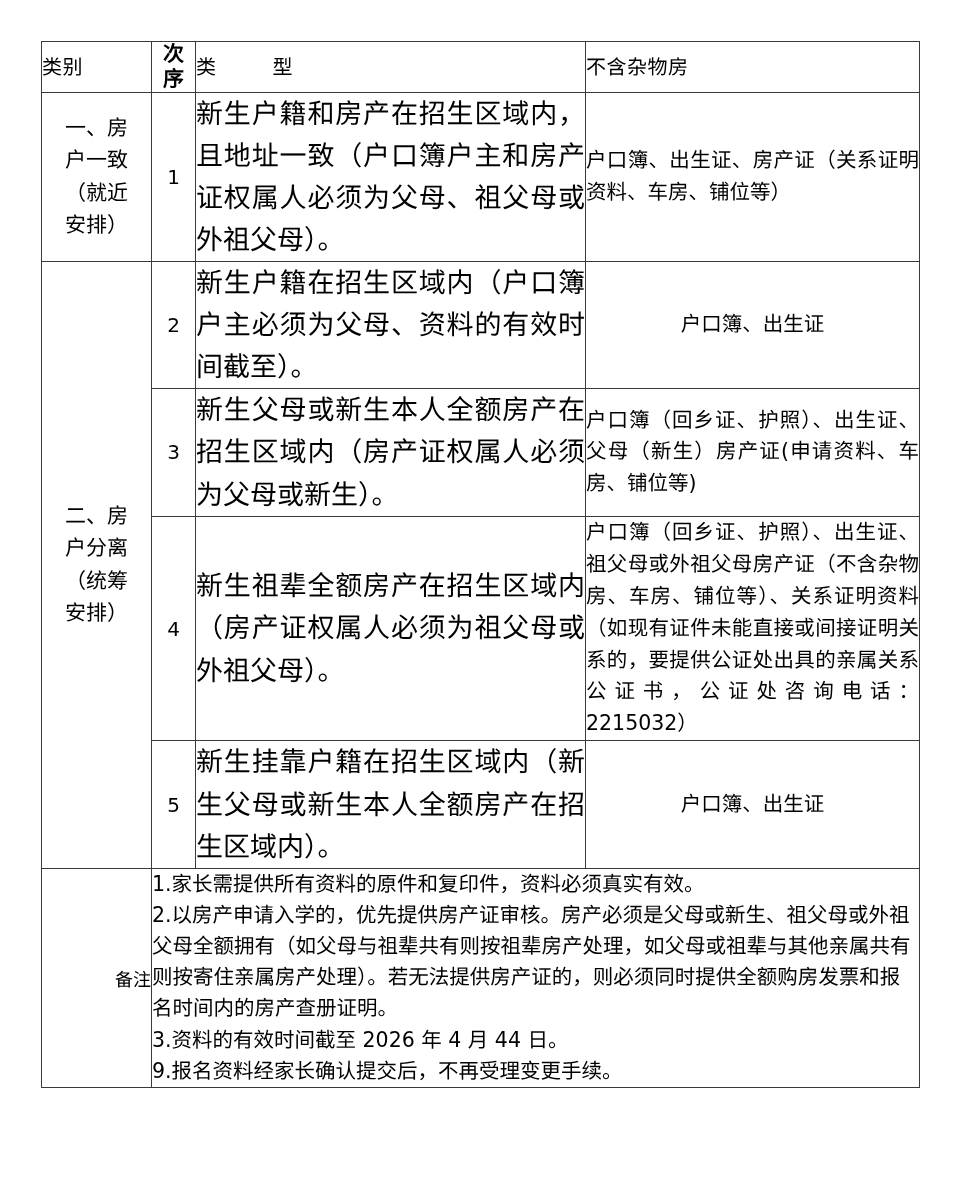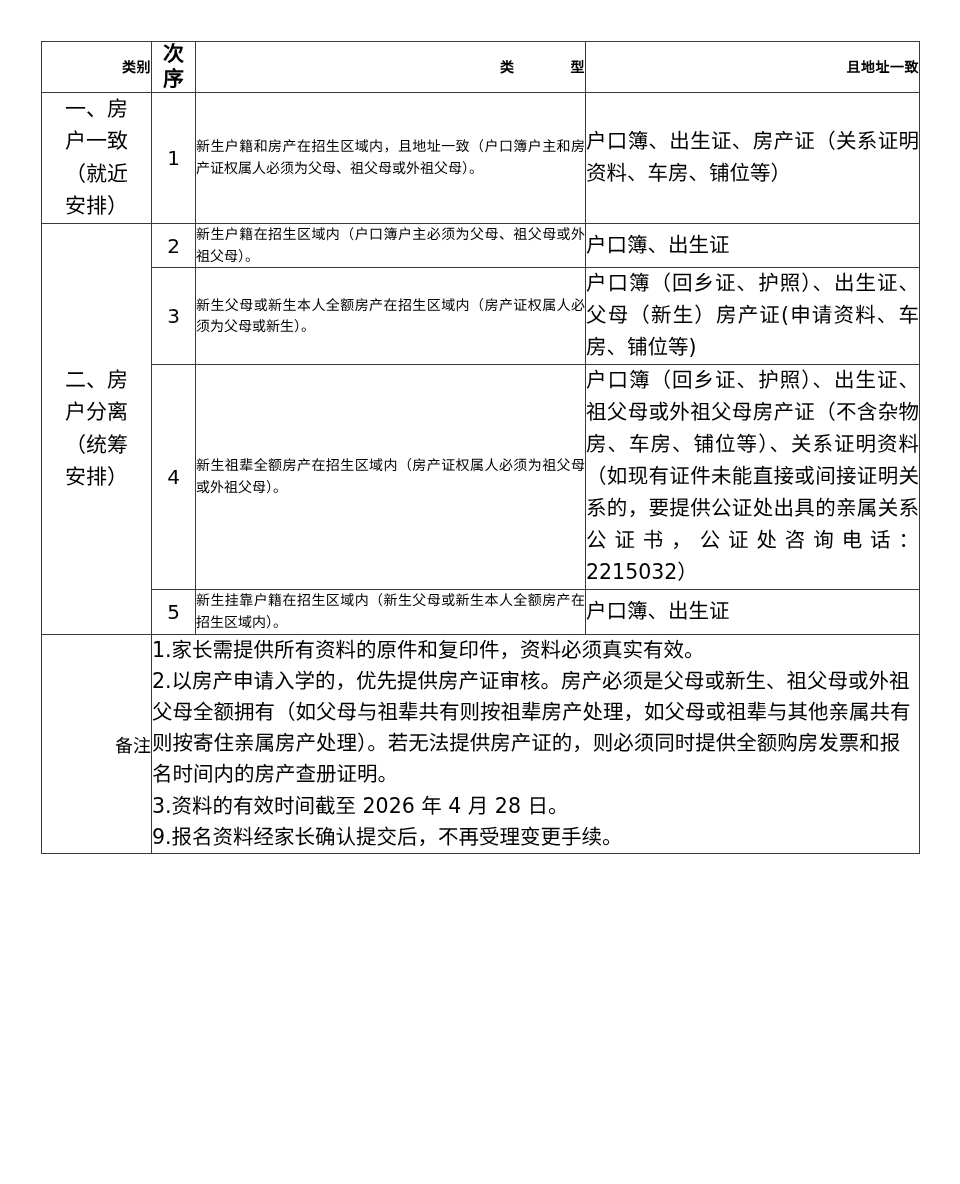"类别" .hdr { font-size: 14px -> 20px; font-weight: 700 -> 400; text-align: right -> left }
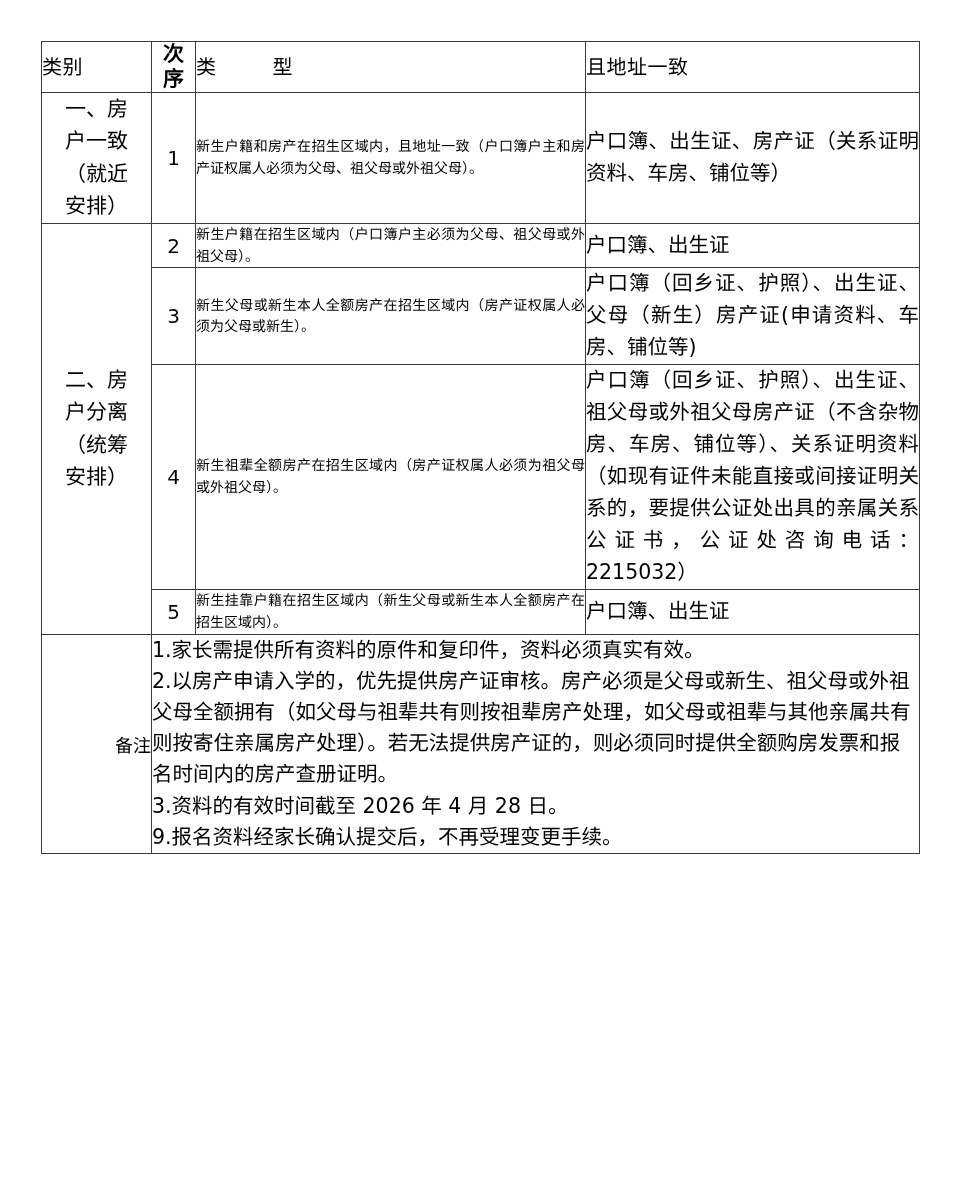"且地址一致" th.hdr { text: 且地址一致 -> 不含杂物房 }
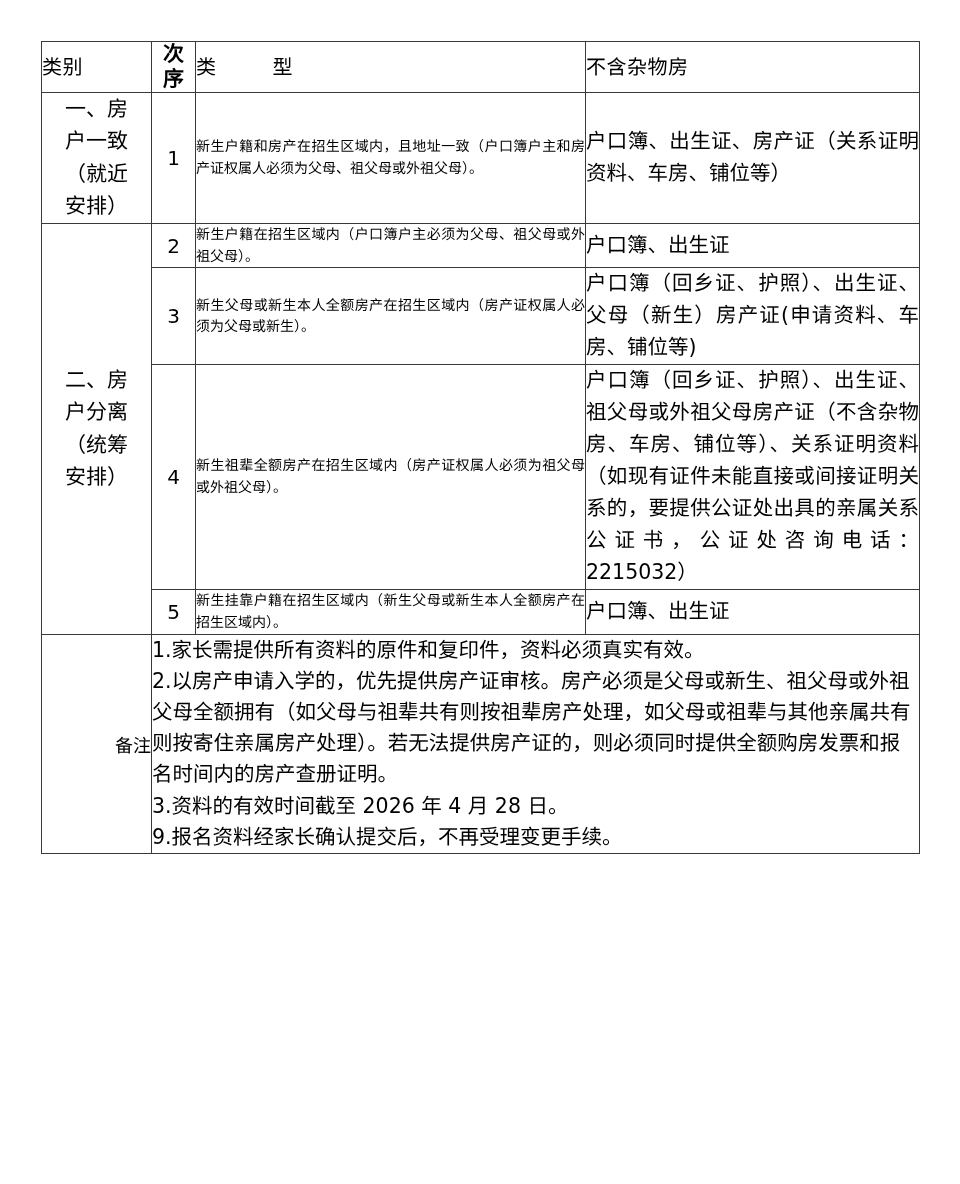"新生户籍和房产在招生区域内，且地址一致（户口簿户主和房产证权属人必须为父母、祖父" .type-cell { font-size: 14px -> 27px }
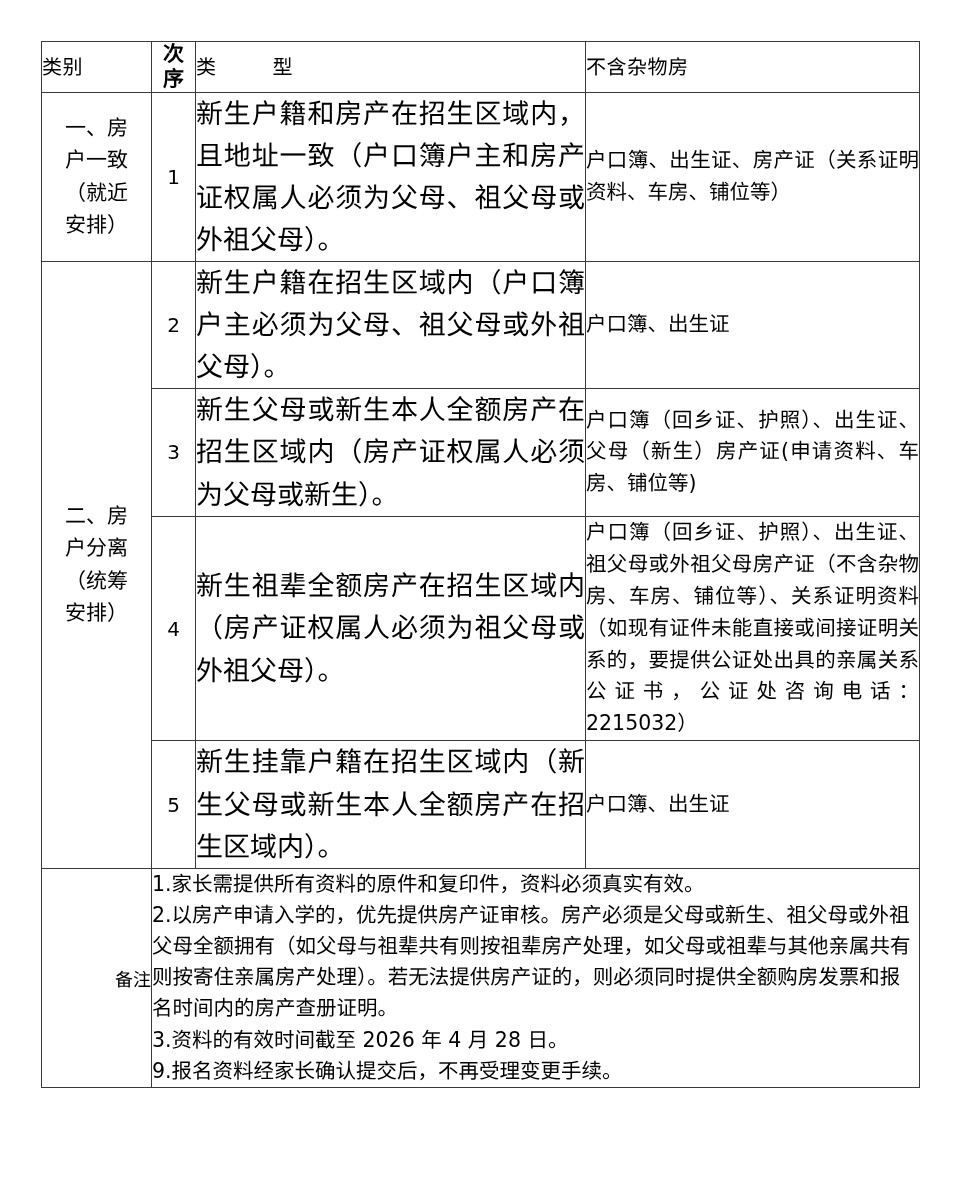"新生户籍在招生区域内（户口簿户主必须为父母、祖父母或外祖父母）。" td.type-cell { text: 祖父母或外祖父母 -> 资料的有效时间截至 }
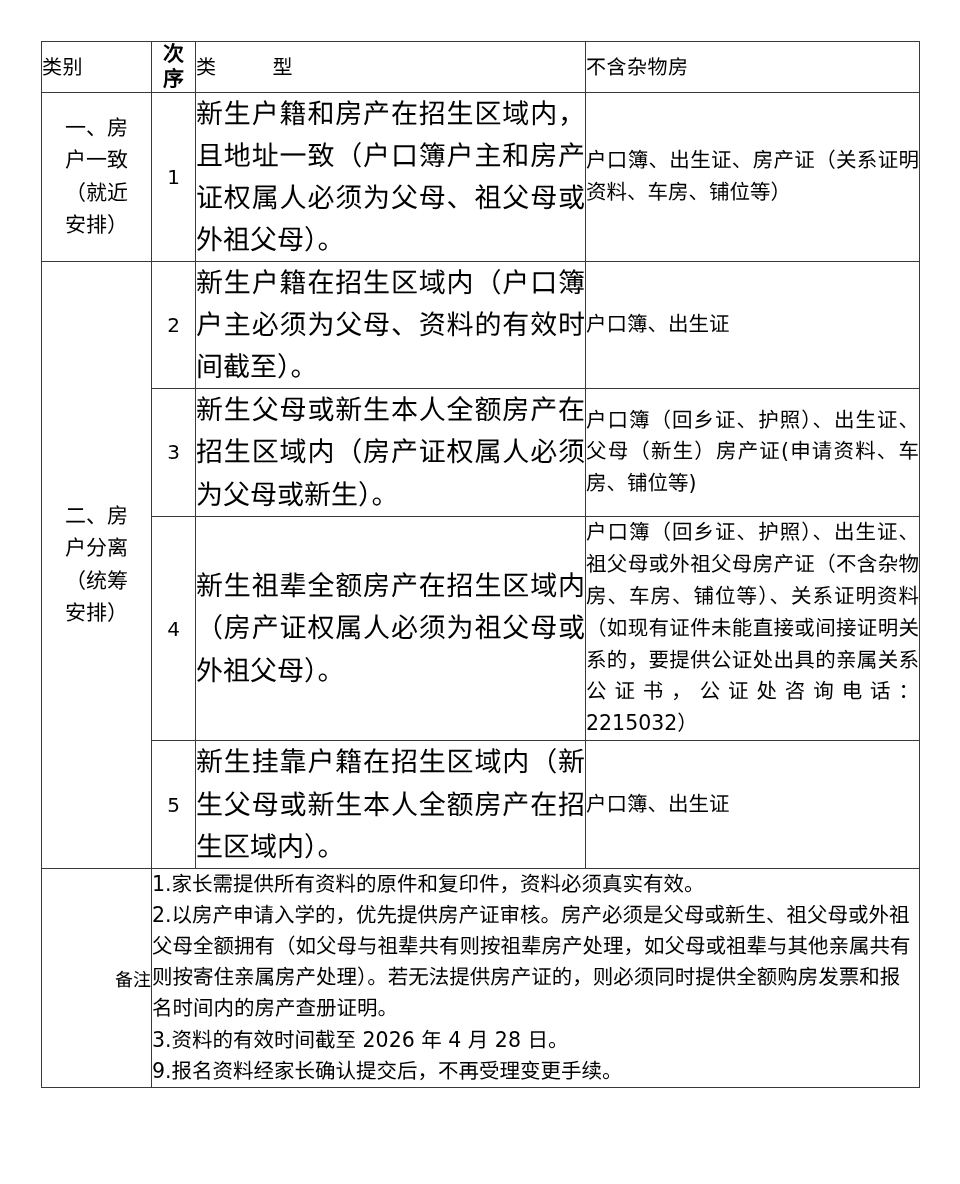"户口簿、出生证" .type-cell.indent-line, .docs-cell.tight { text-align: left -> center }
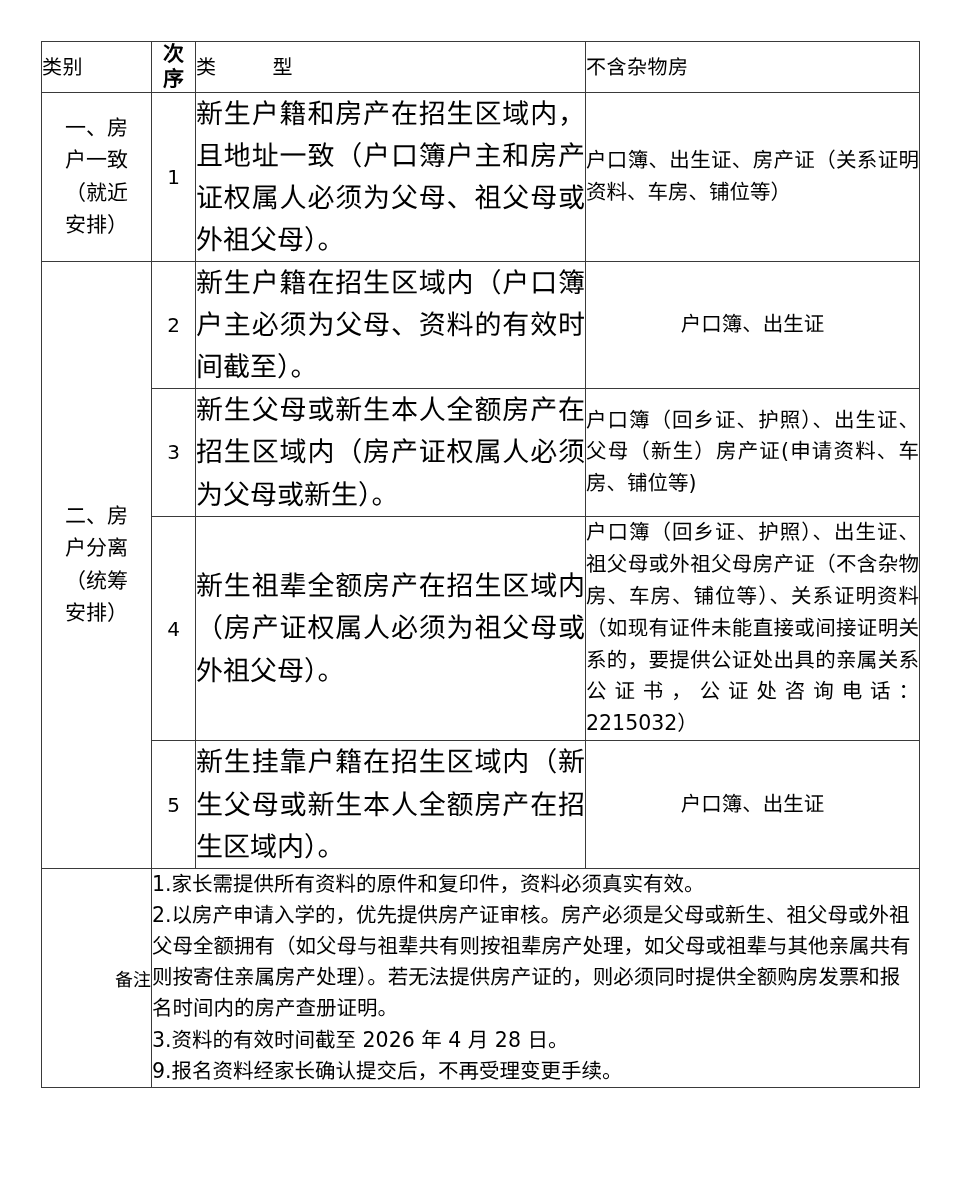"3.资料的有效时间截至 2026 年 4 月" p { text: 28 -> 44 }
